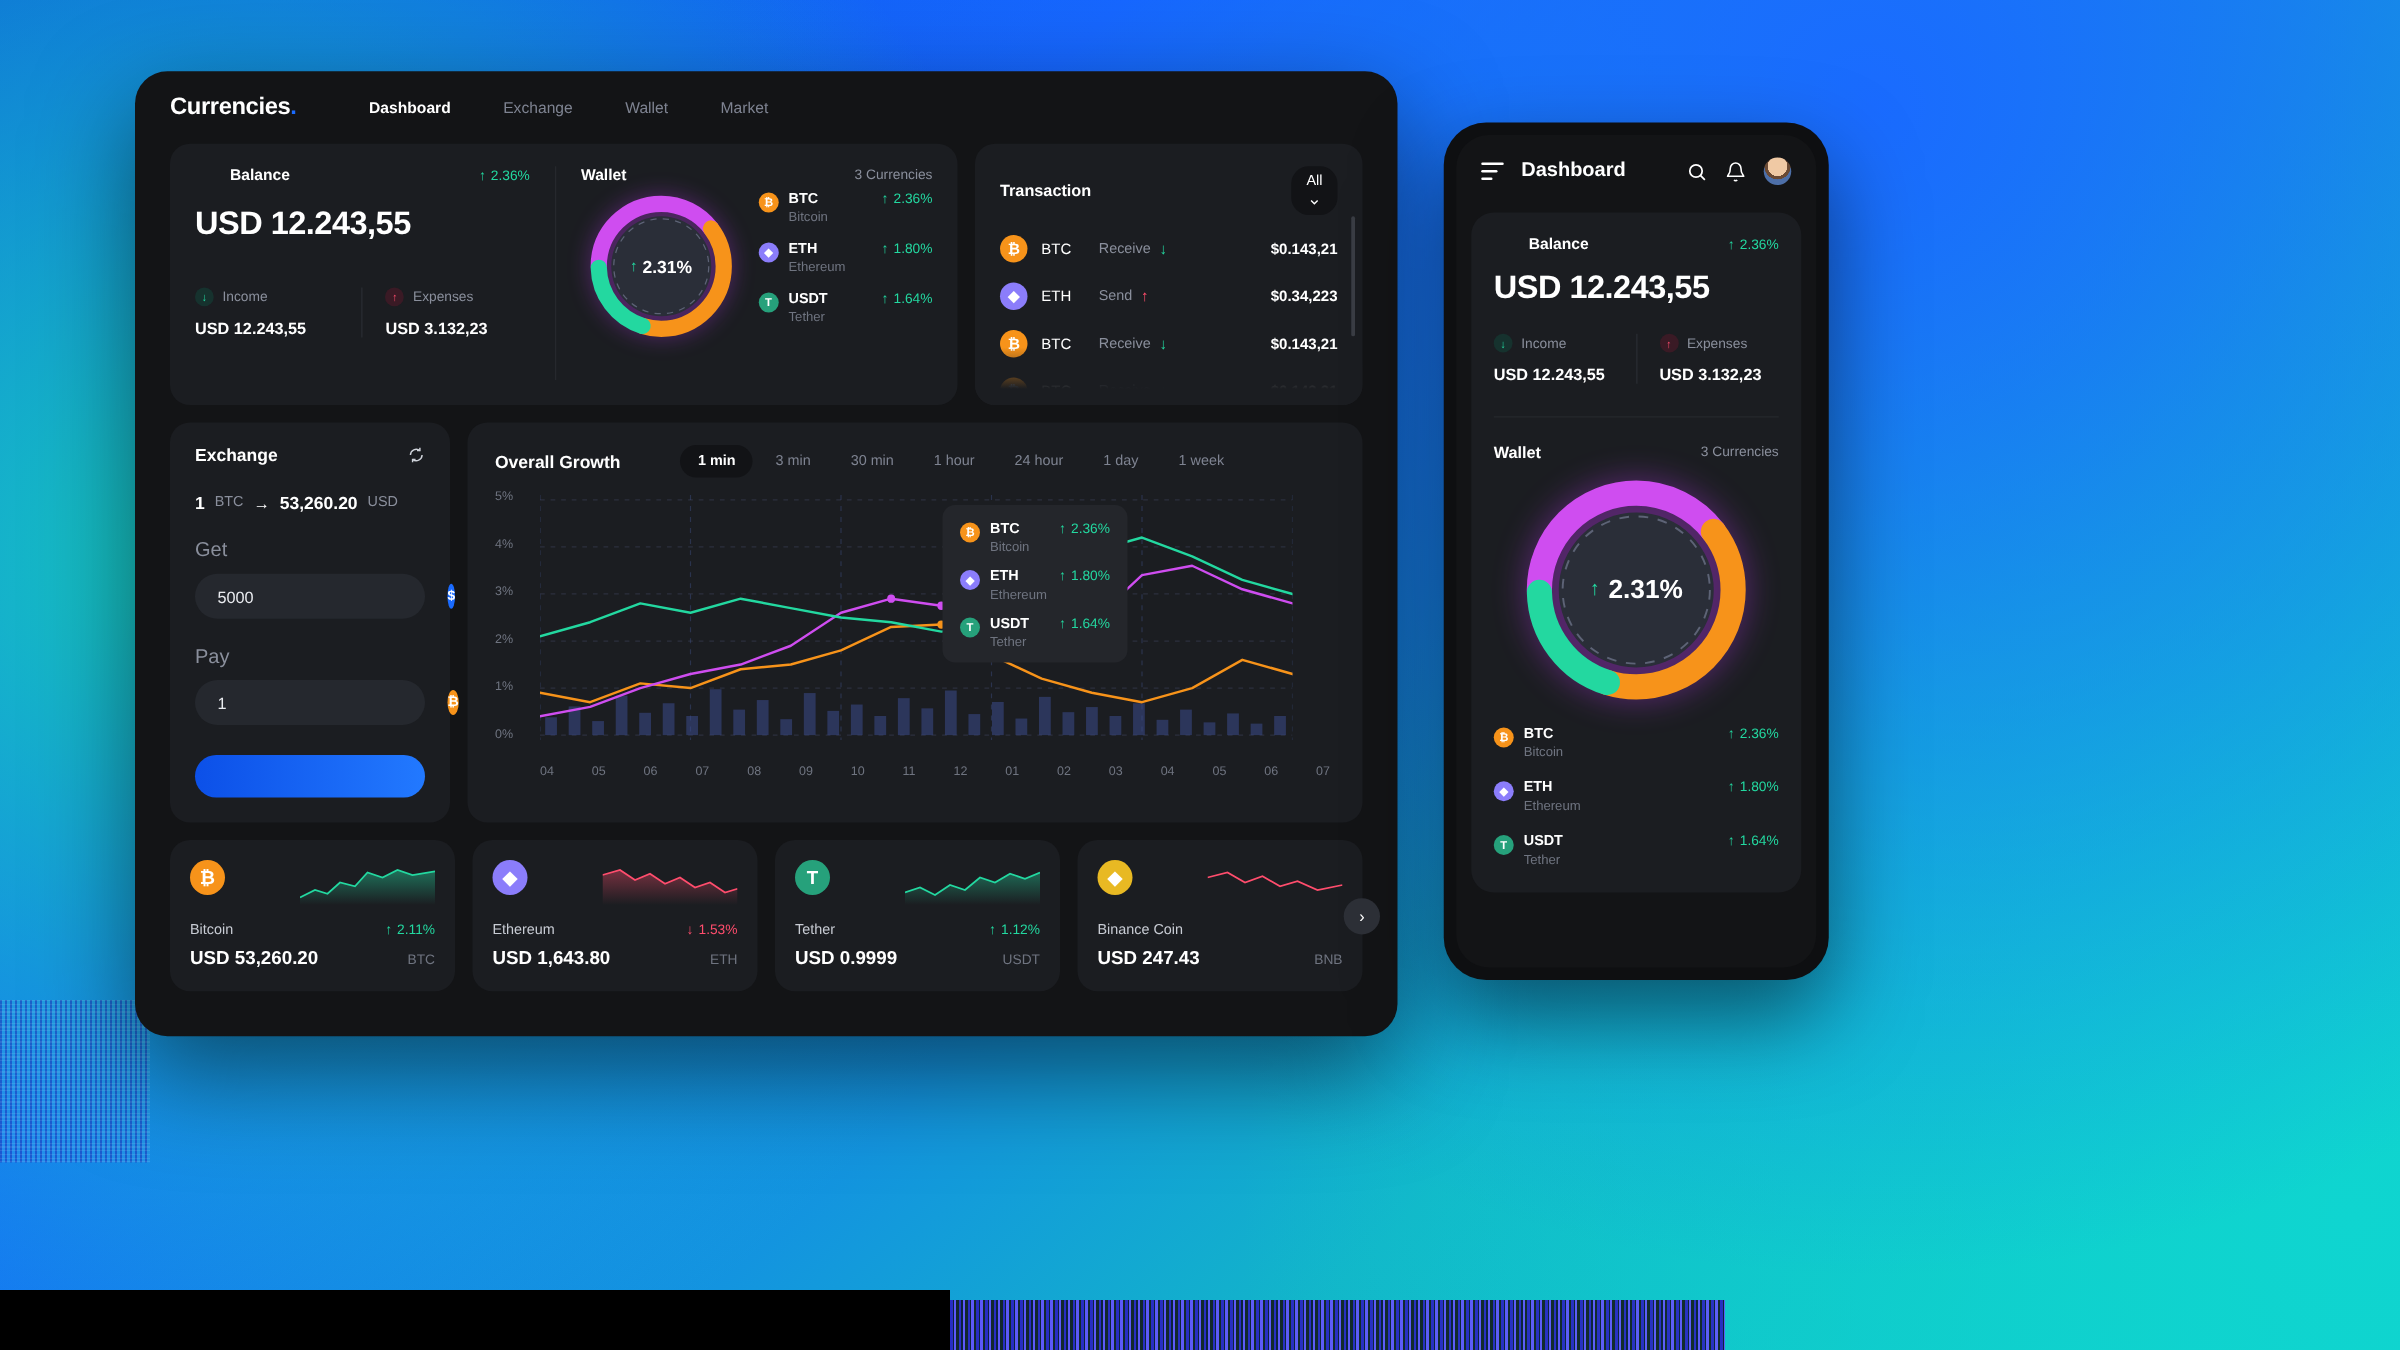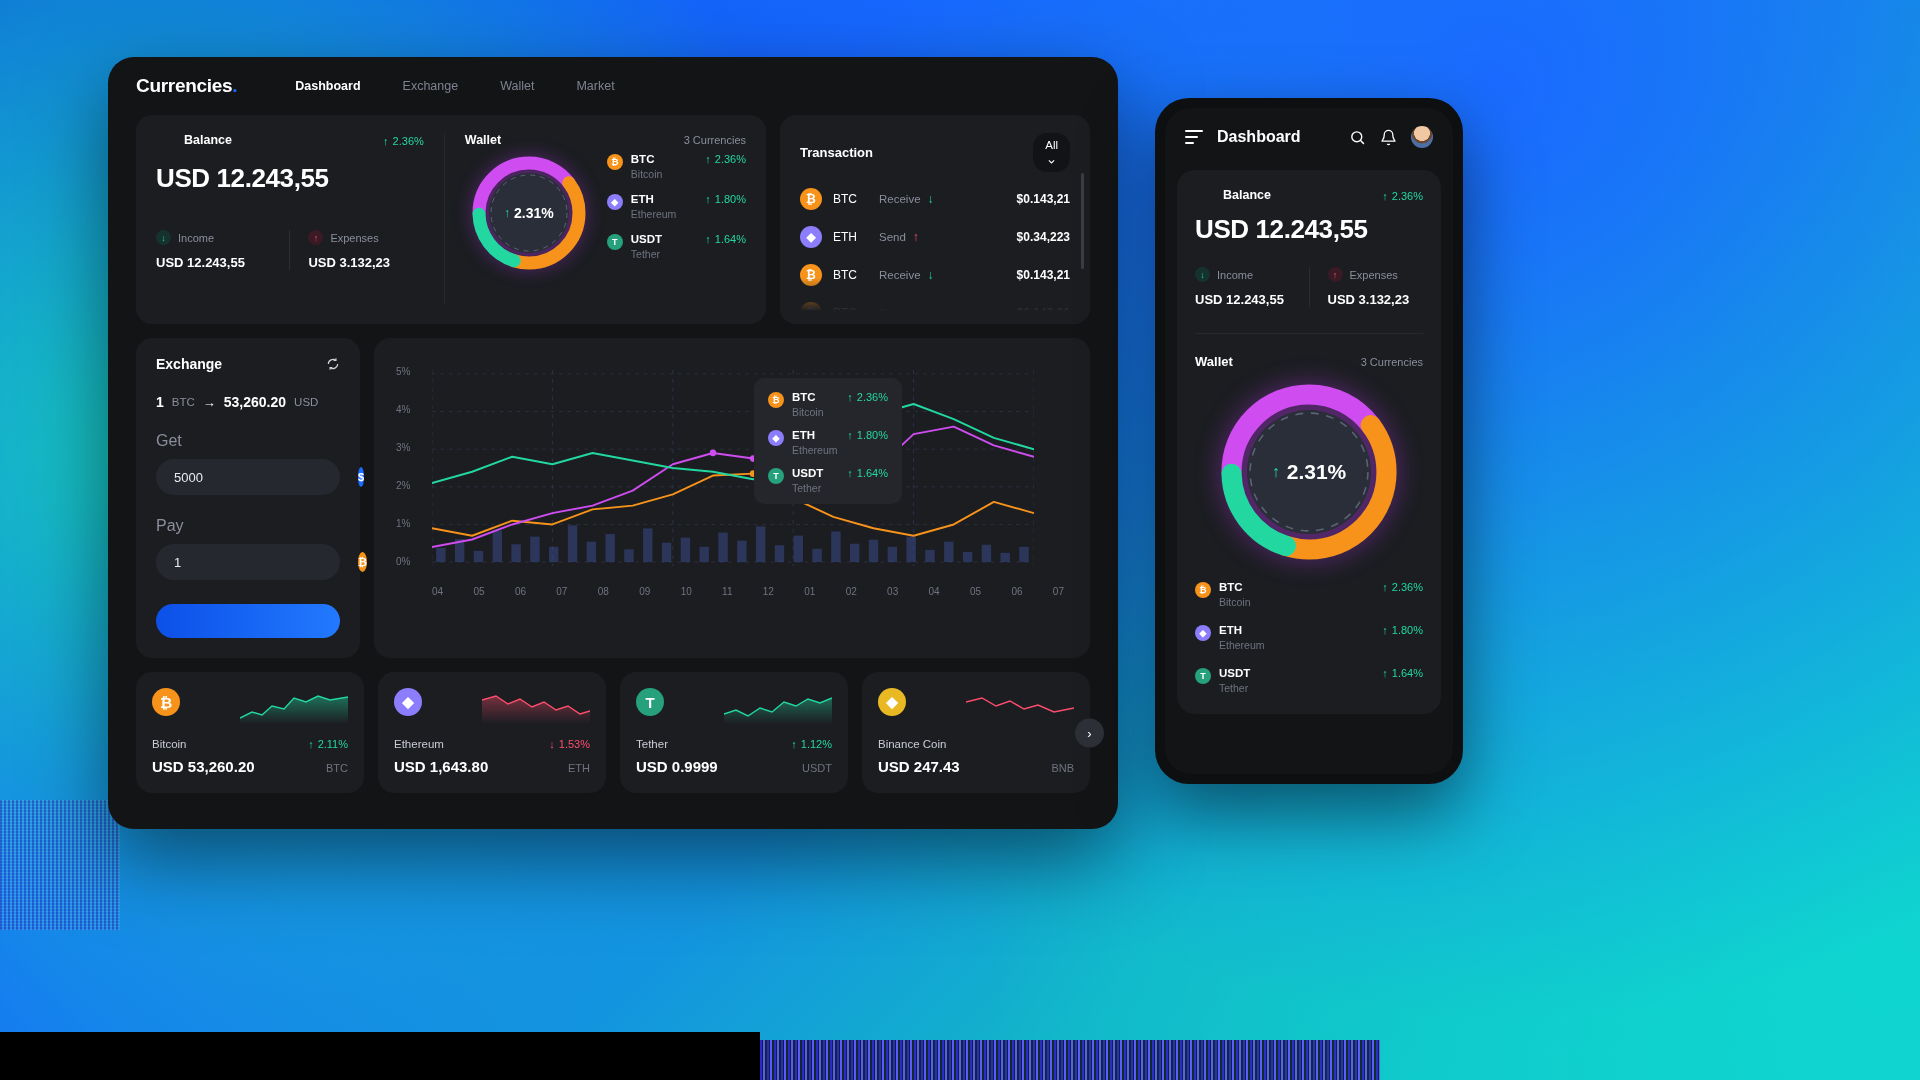"Overall Growth" div.g-top { html: none -> <div> <h3>Overall Growth</h3> <div> <div>1 min</div> <div>3 min</div> <div>30 min</div> <div>1 hour</div> <div>24 hour</div> <div>1 day</div> <div>1 week</div> </div> </div> }
